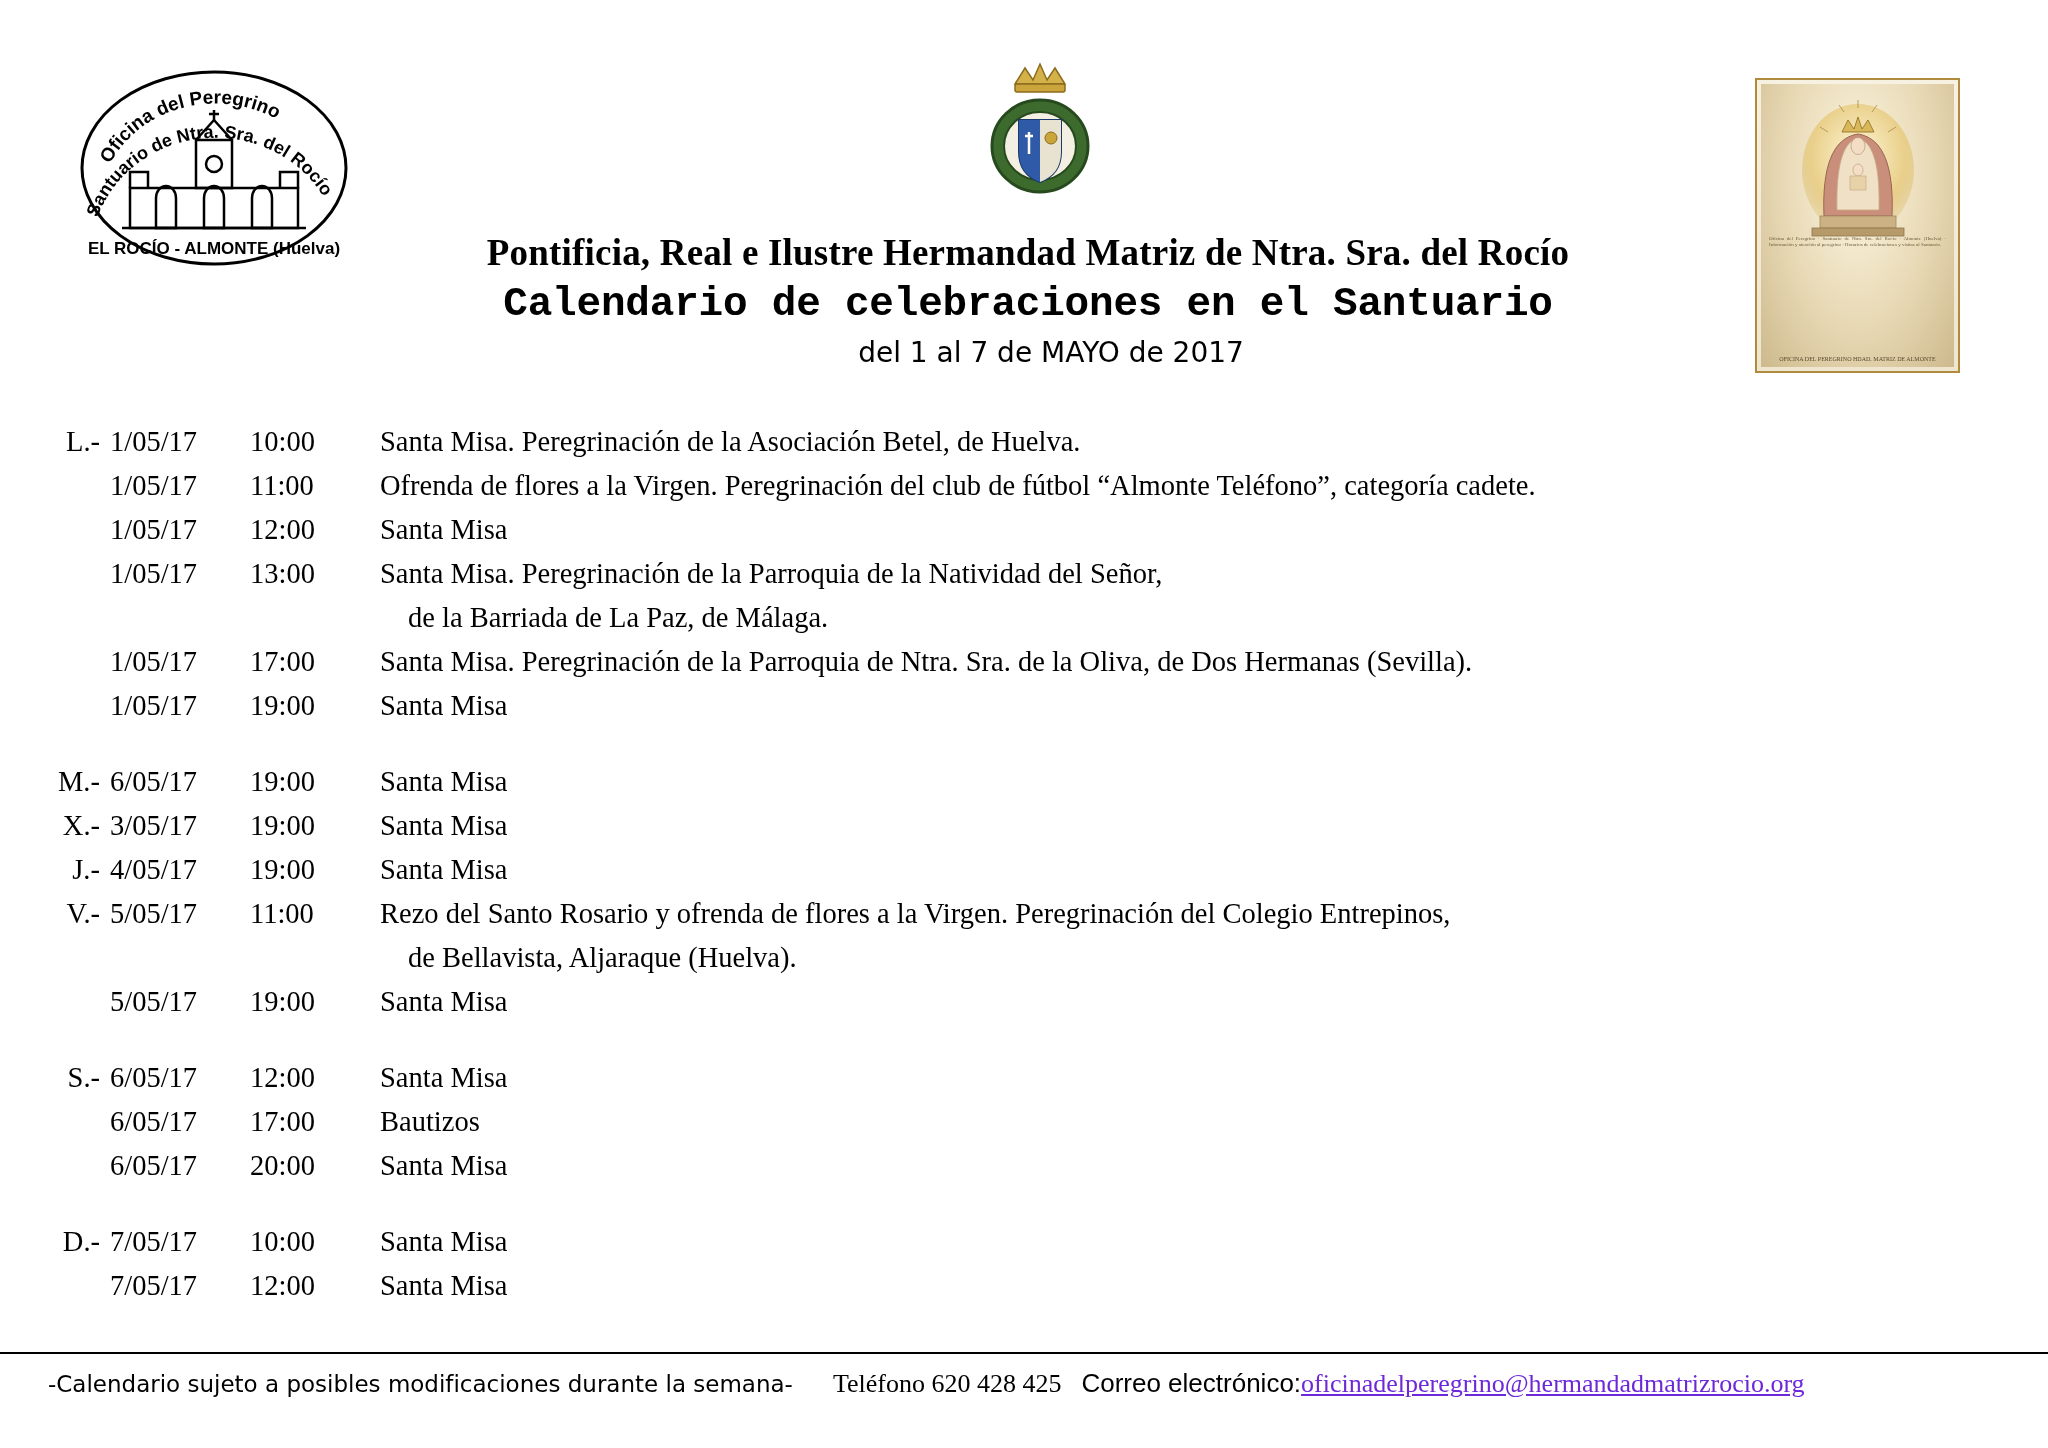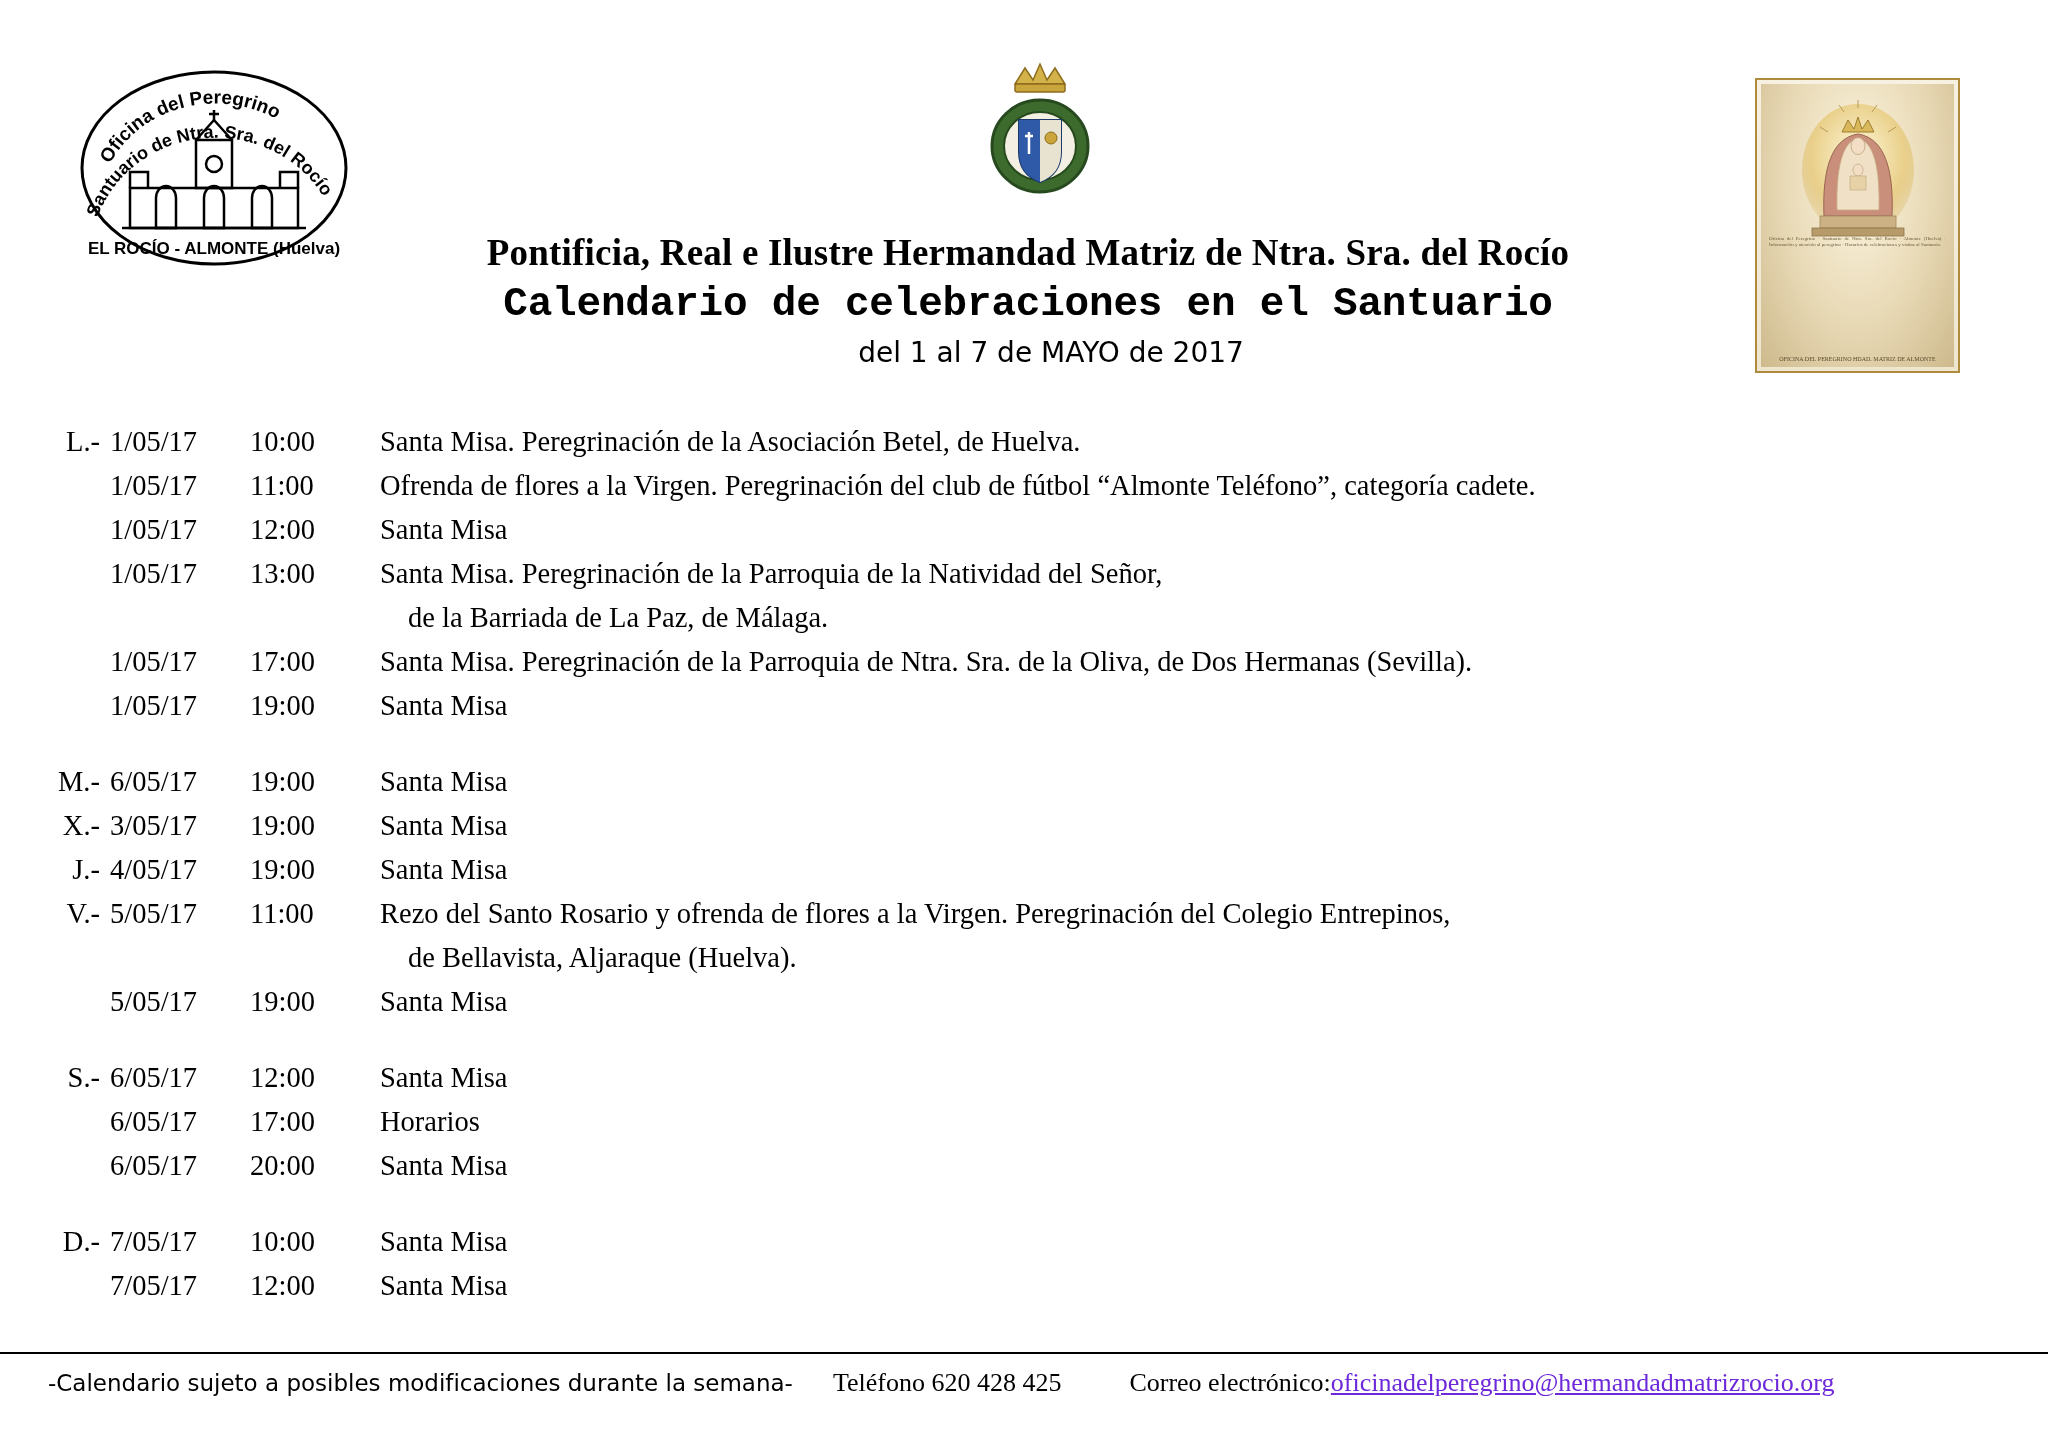"Horarios" div.c-desc { text: Horarios -> Bautizos }
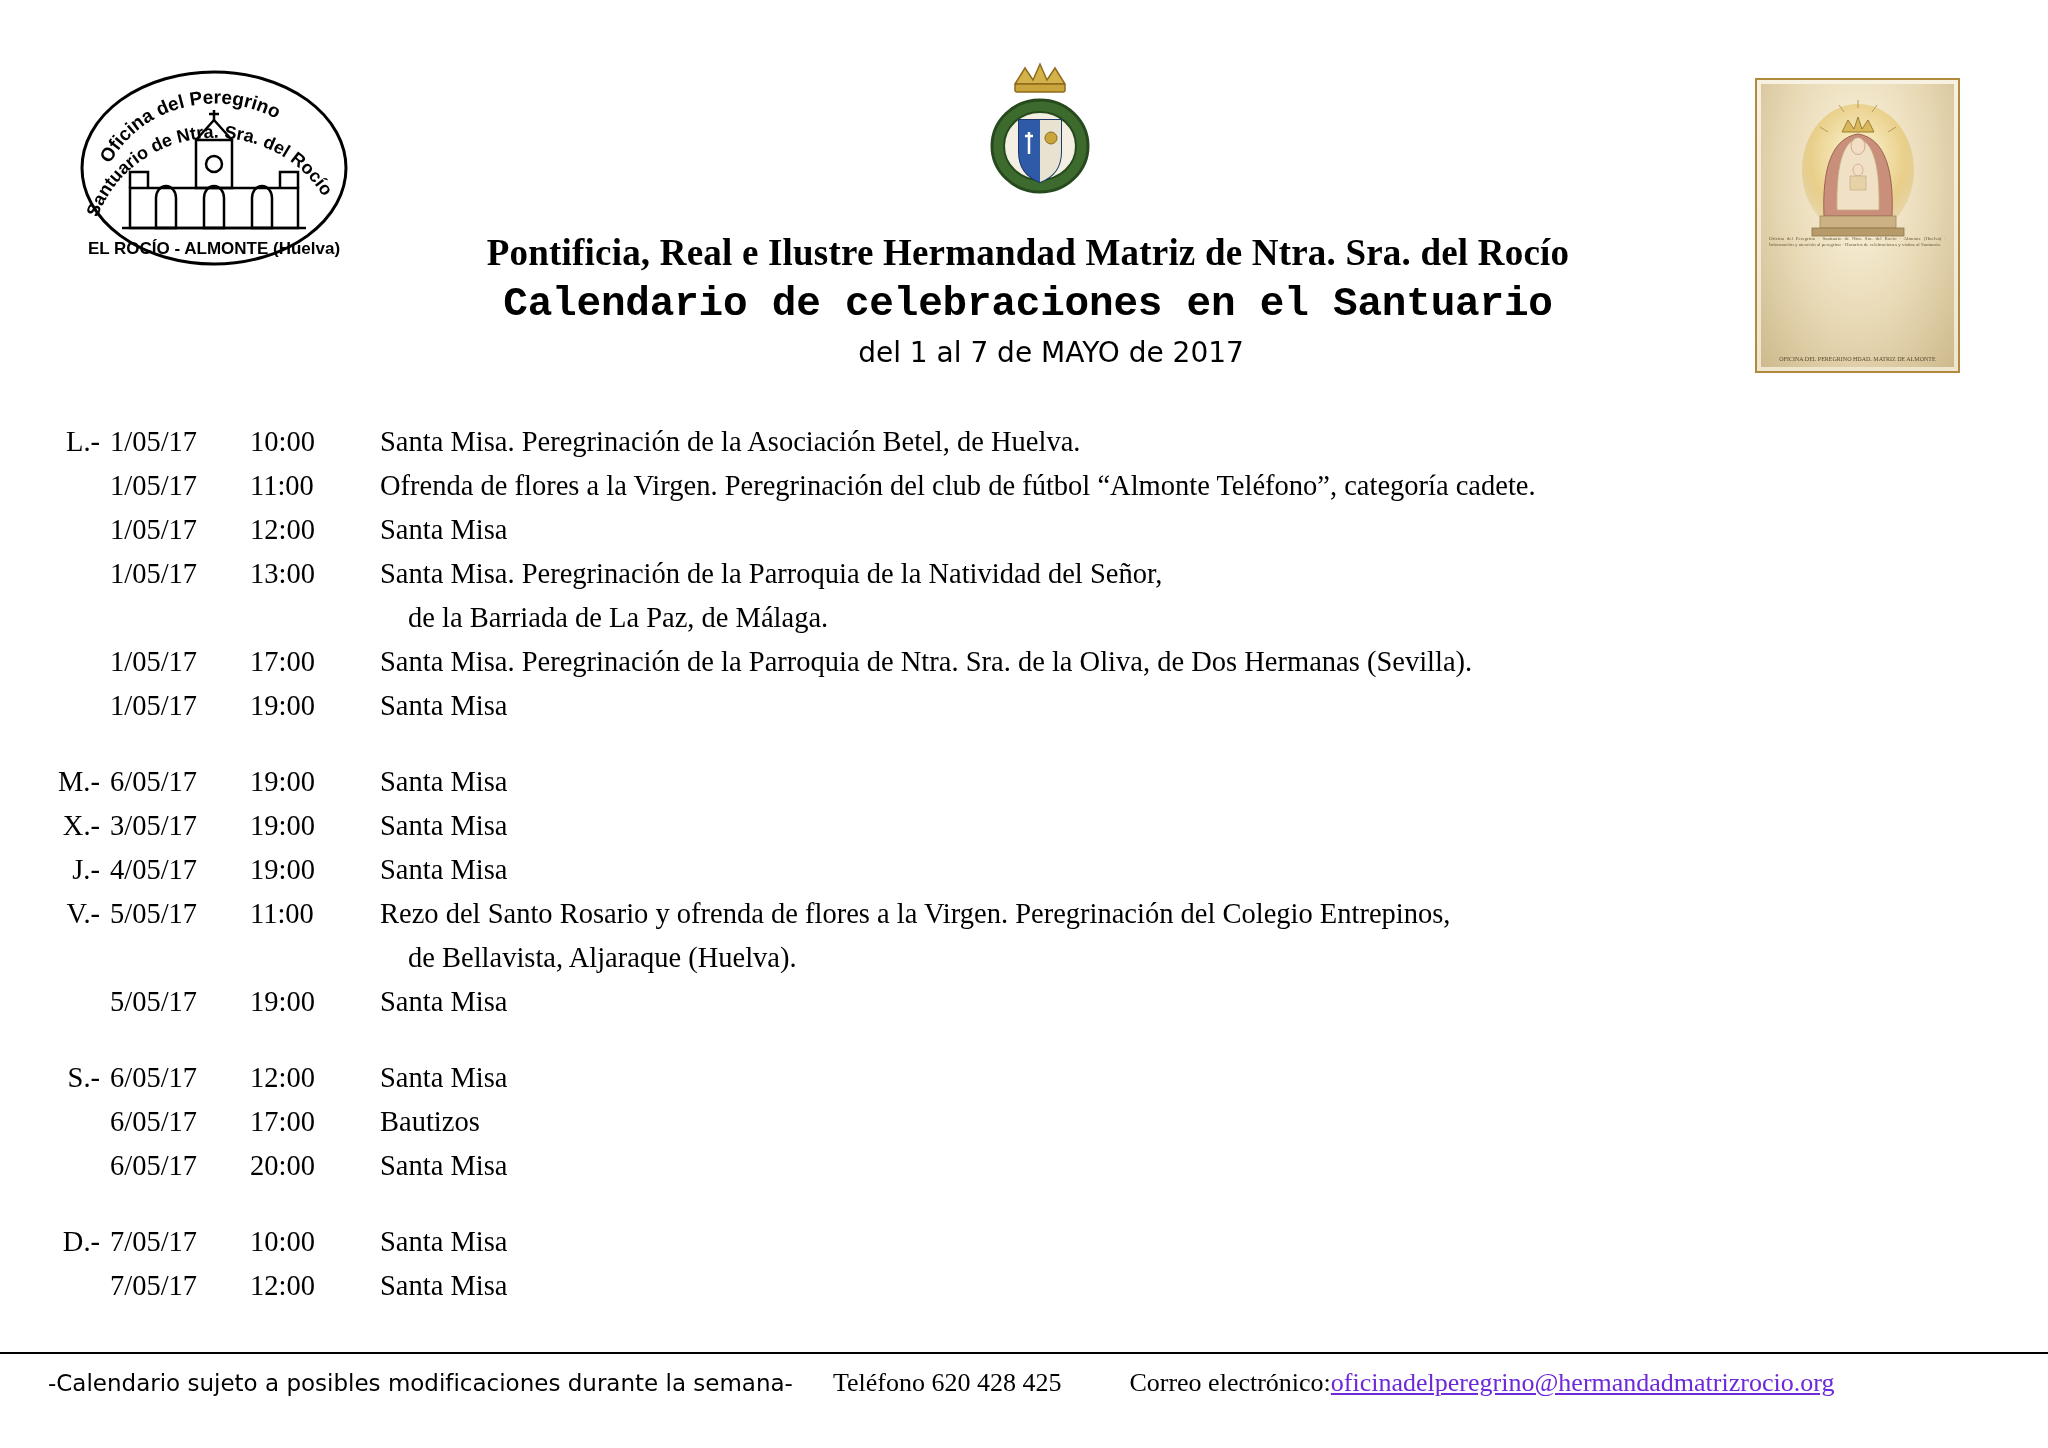"Correo electrónico:" .footer-mail-label { font-family: Liberation Serif, serif -> Liberation Sans, sans-serif; margin-left: 68px -> 20px }
